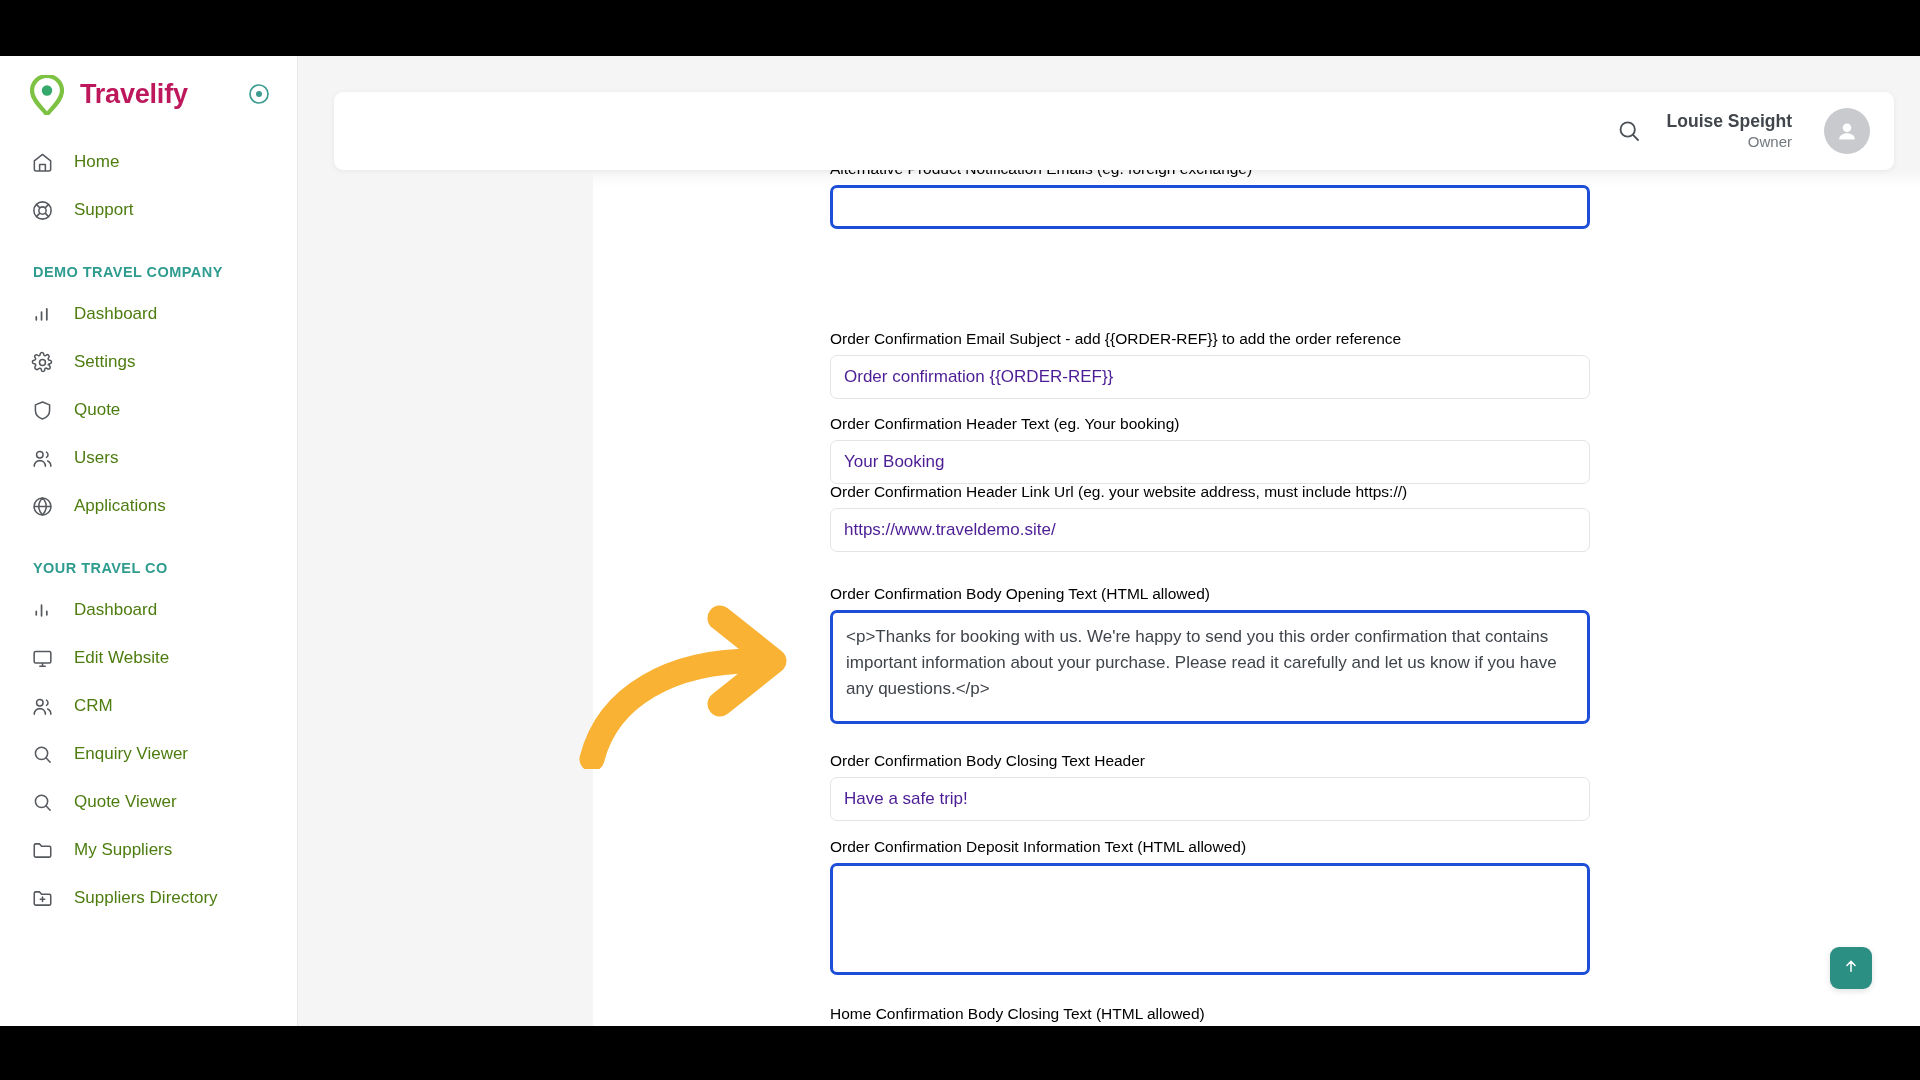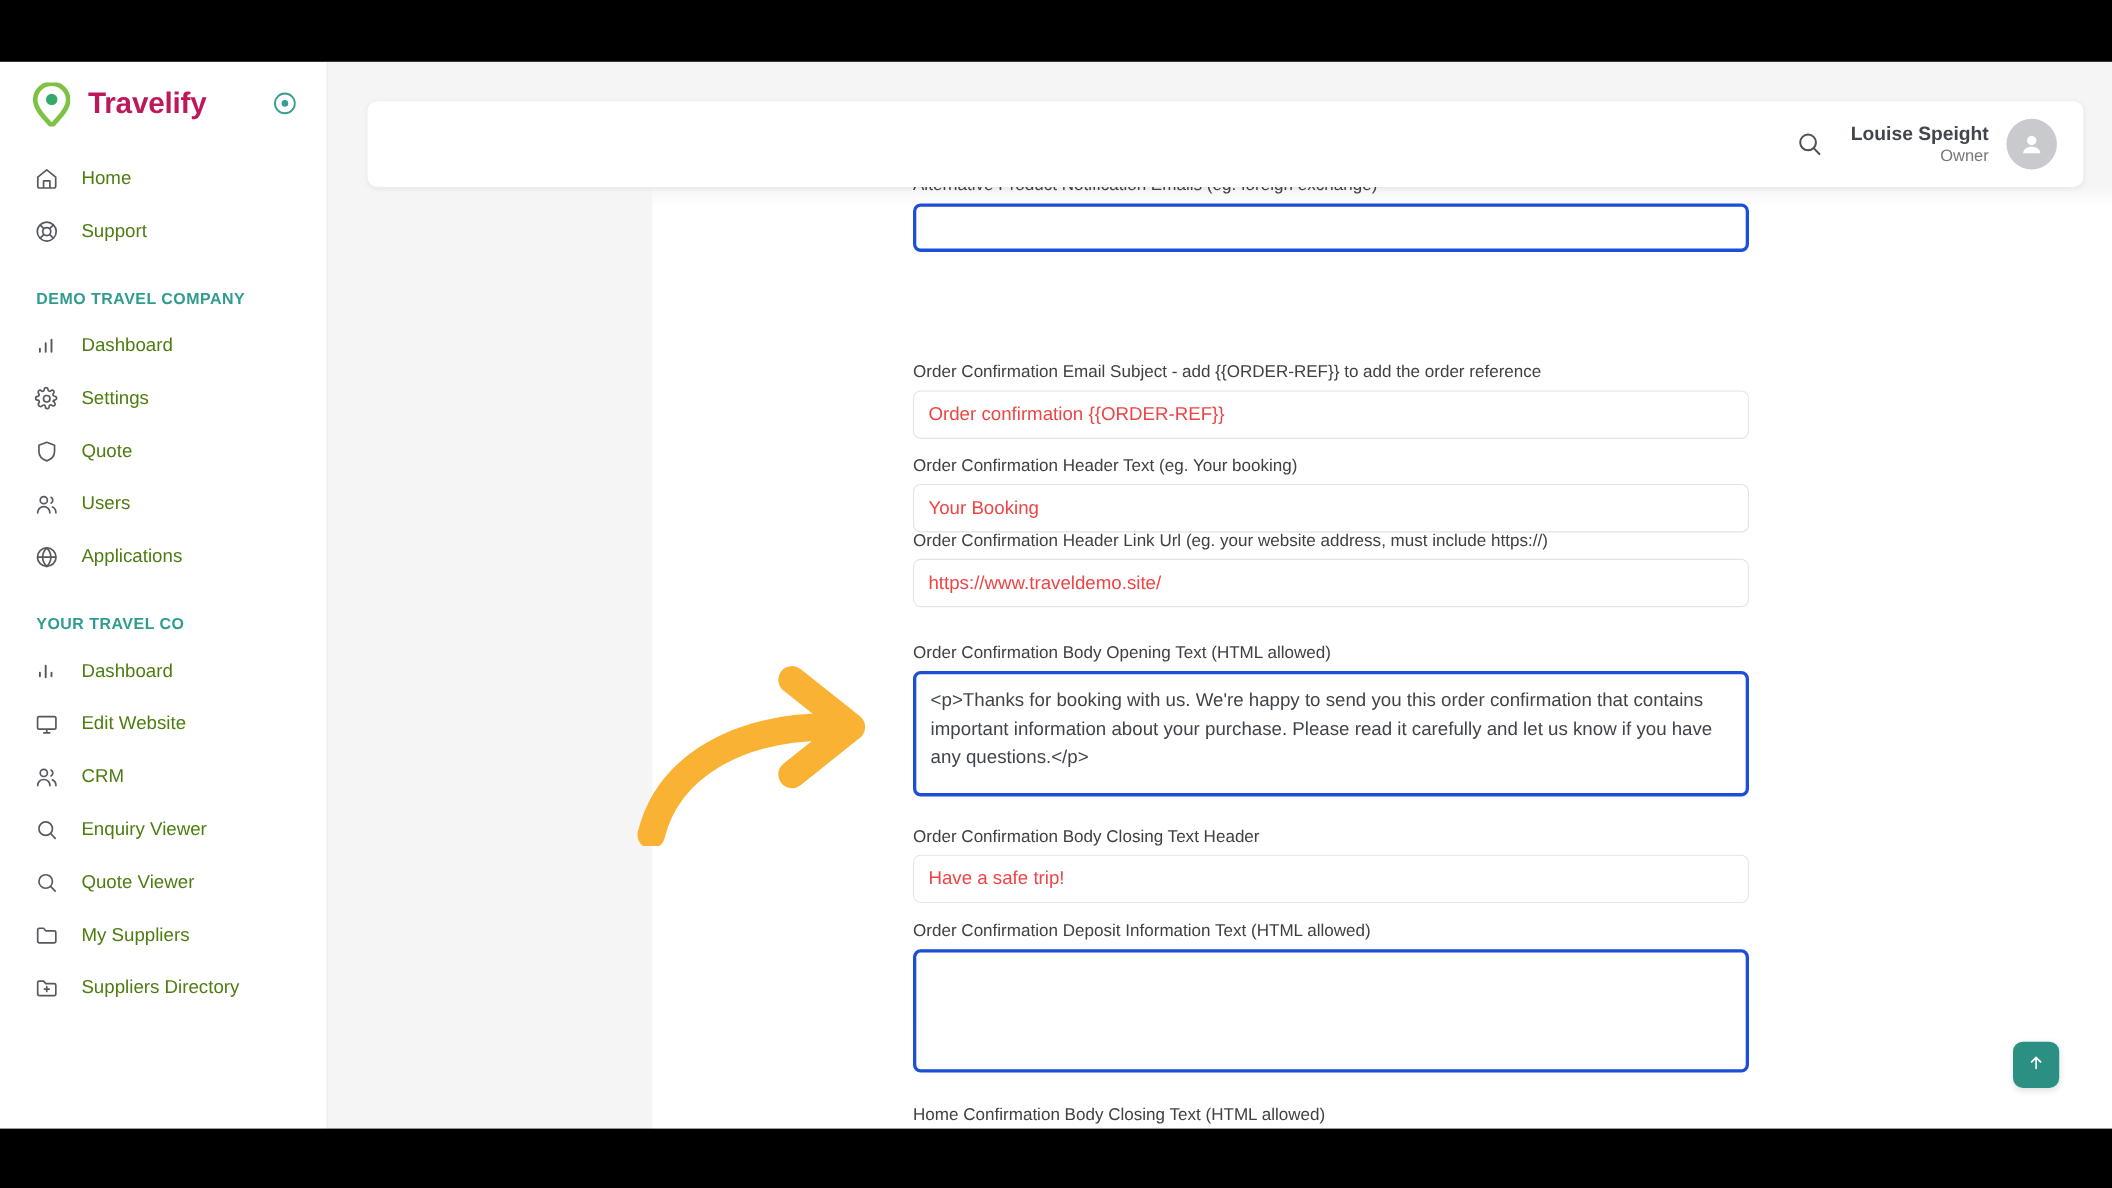"Louise Speight" .user-text { margin-right: 16px -> 32px }
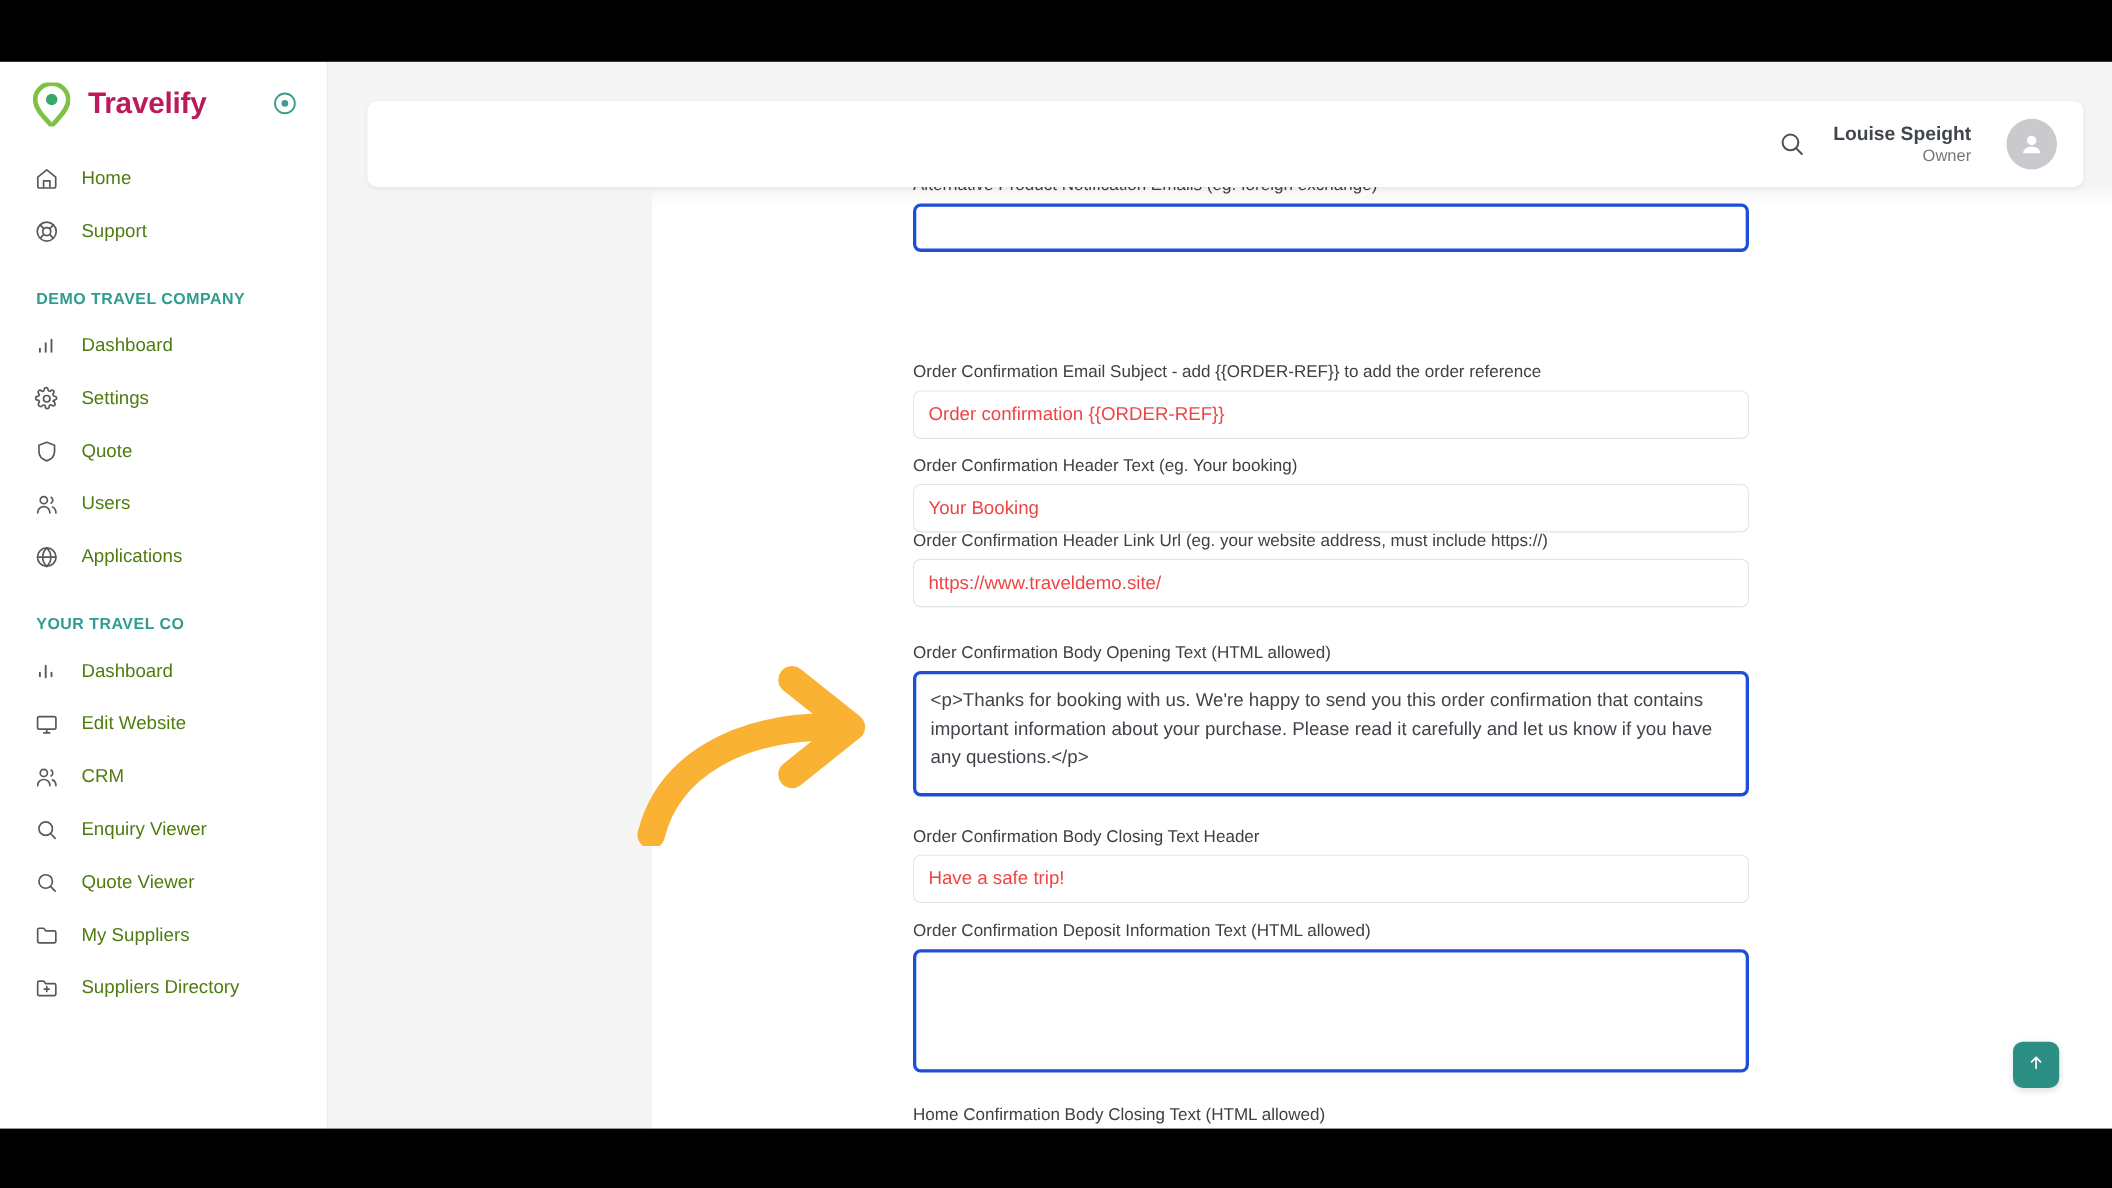"Order Confirmation Email Subject -" .field-label { color: #404040 -> #000000 }
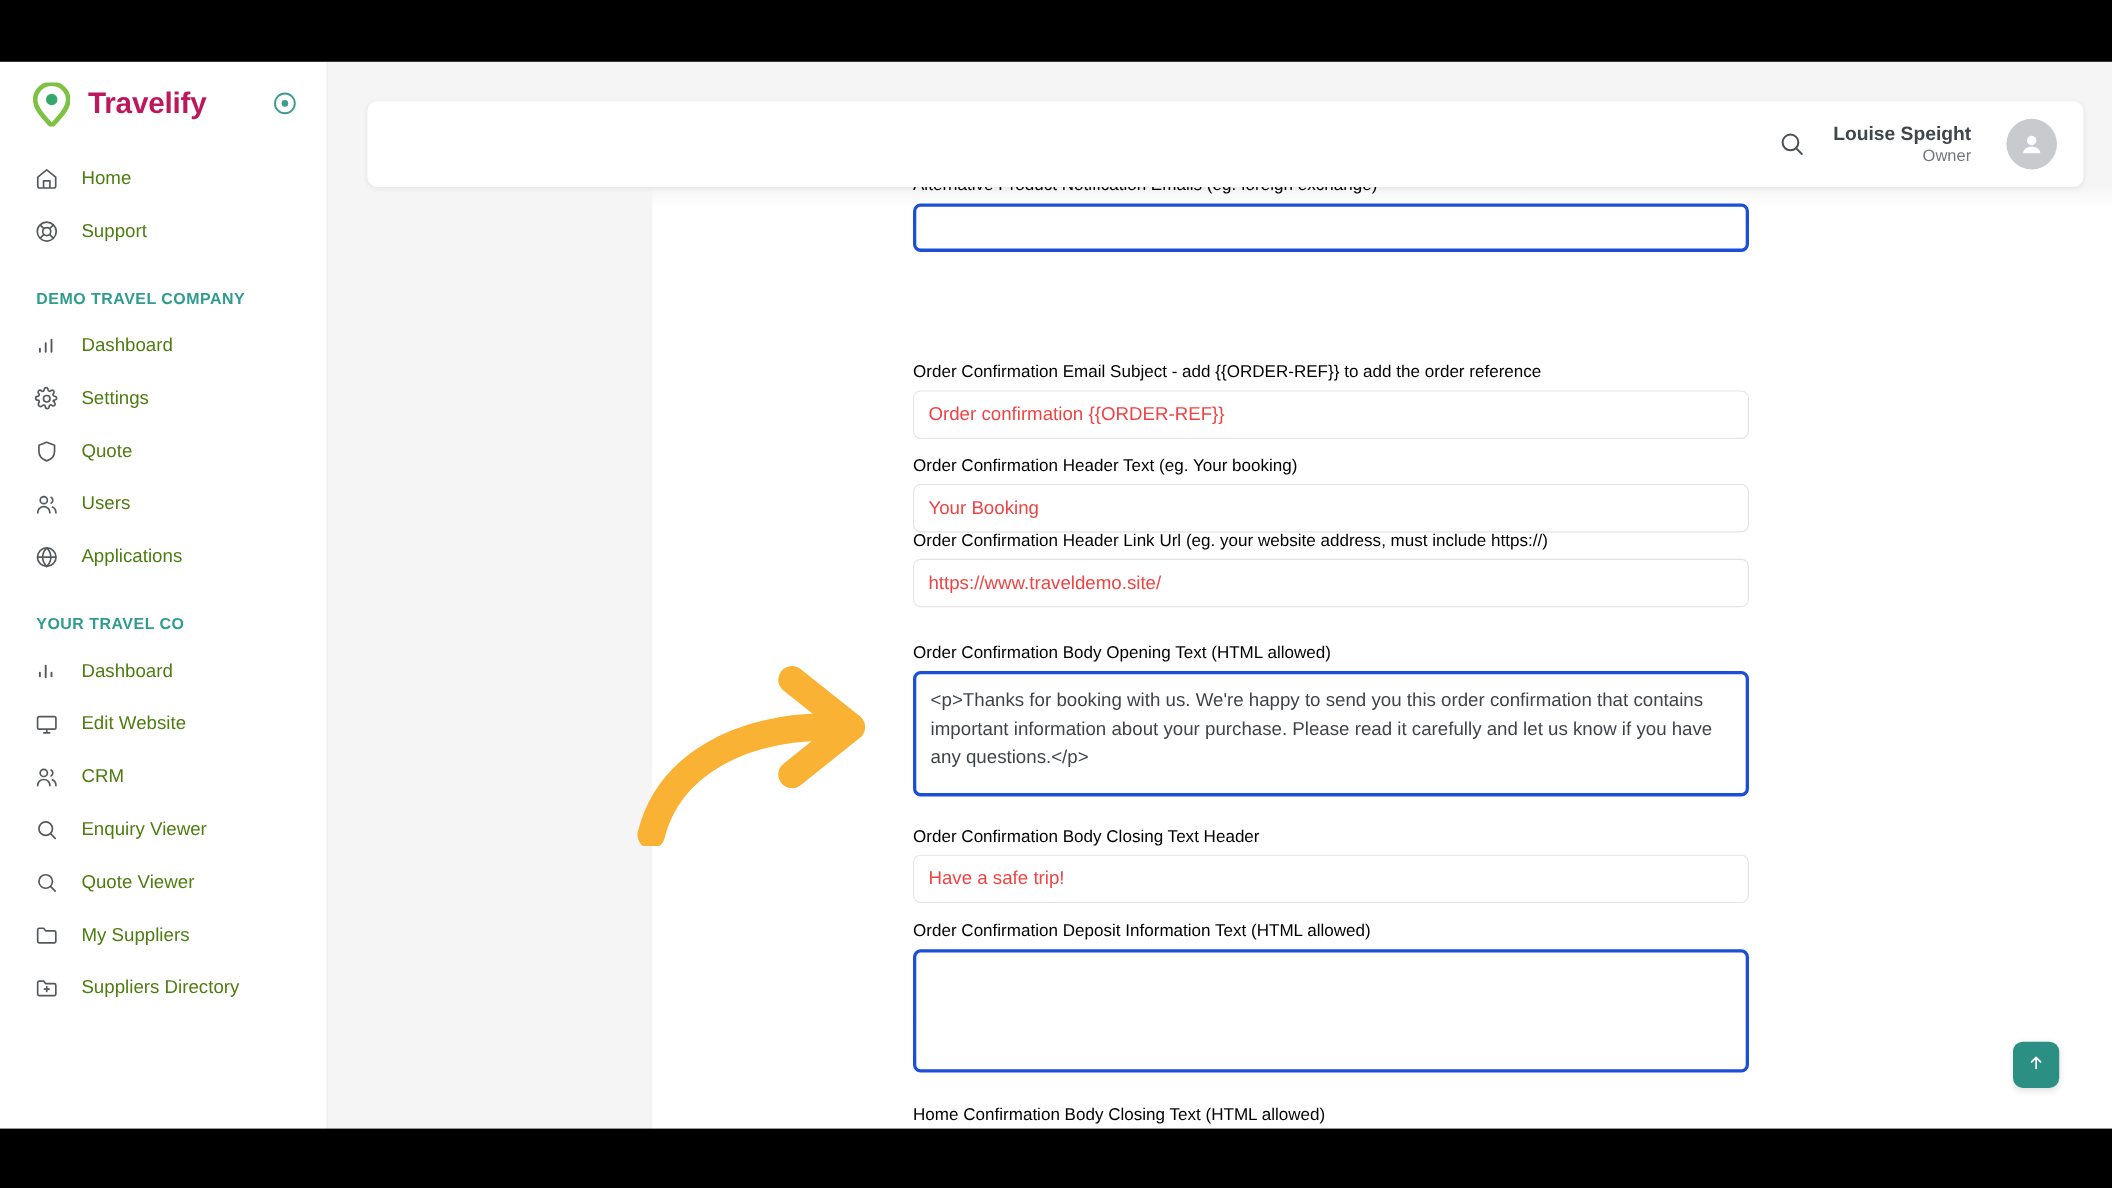"Order confirmation {{ORDER-REF}}" .field-input { color: #ef4444 -> #4c1d95 }
